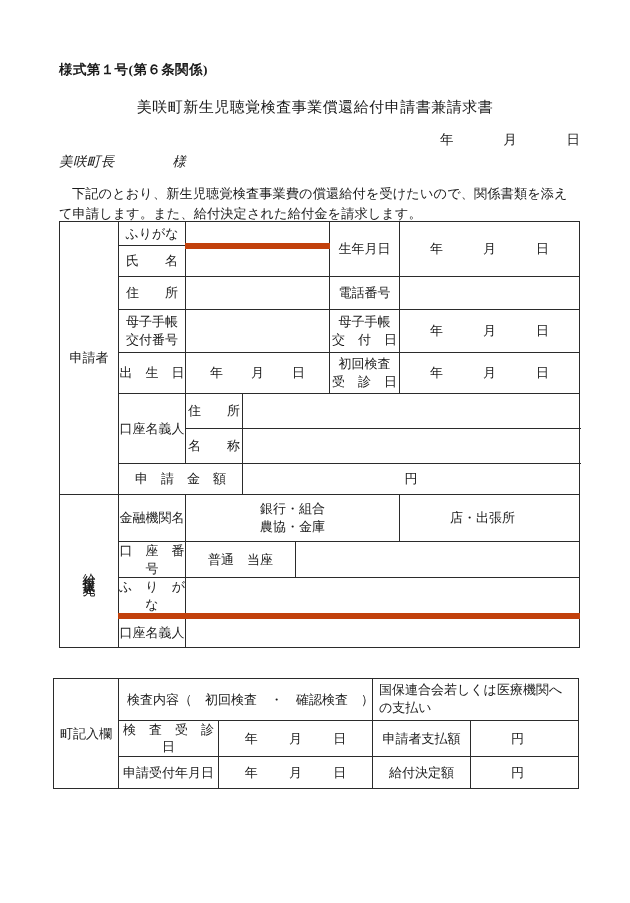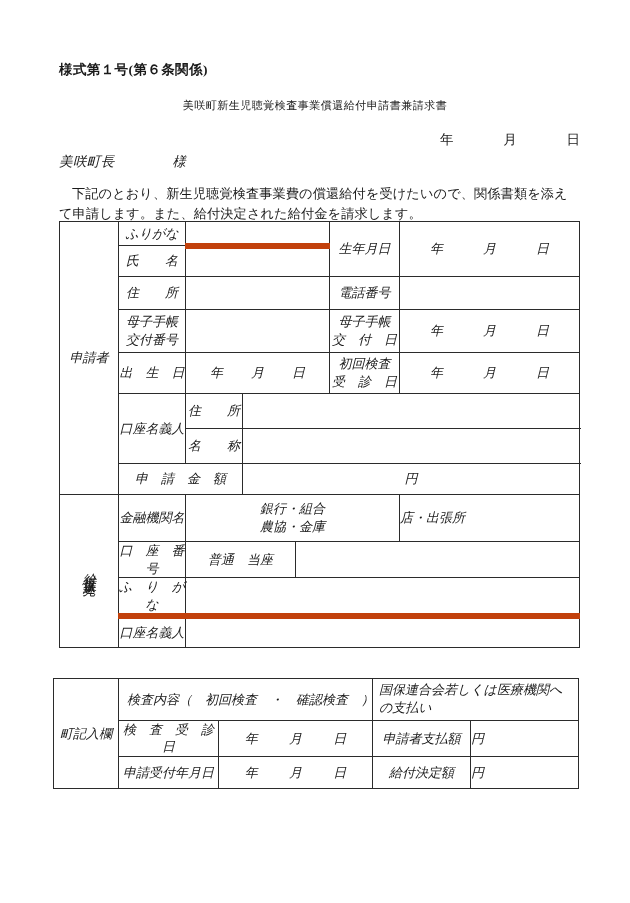"美咲町新生児聴覚検査事業償還給付申請書兼請求書" .doc-title { font-size: 11px -> 15px }
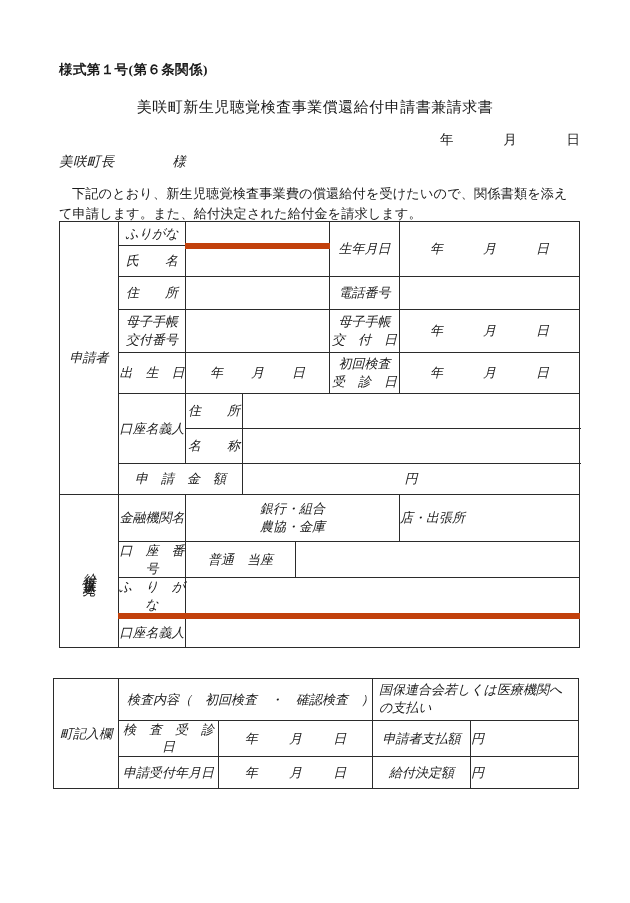"ふりがな" .grid td { font-style: italic -> none }
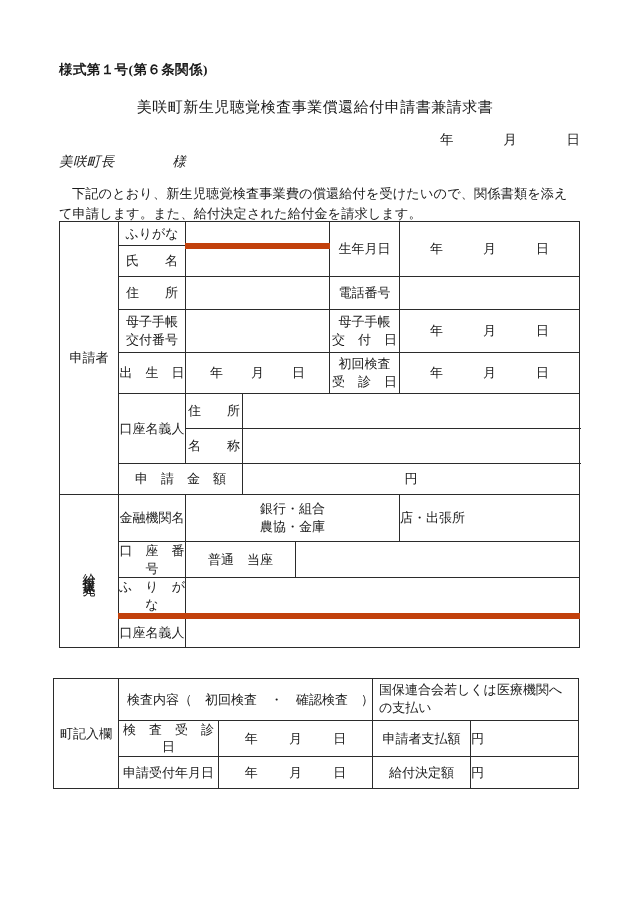"店・出張所" .yen-right { text-align: left -> center }
